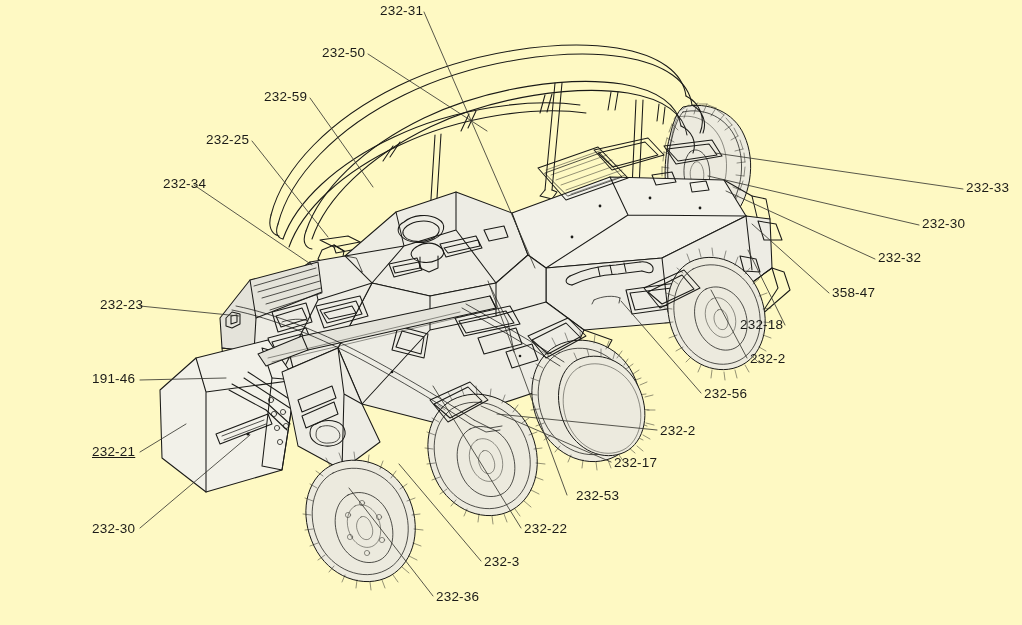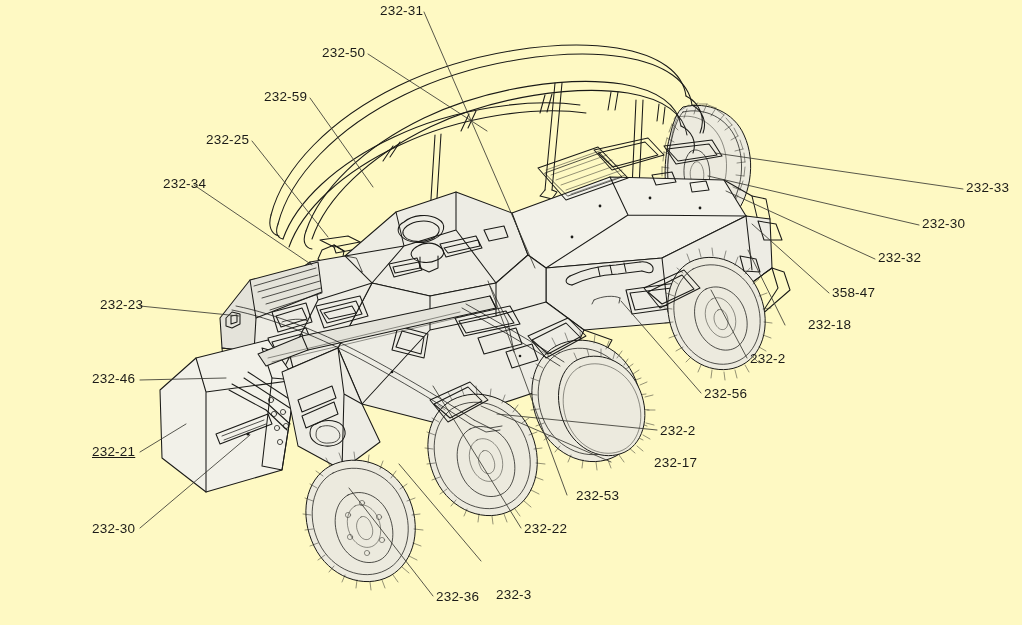"232-18" div.callout-label { left: 808px -> 740px }
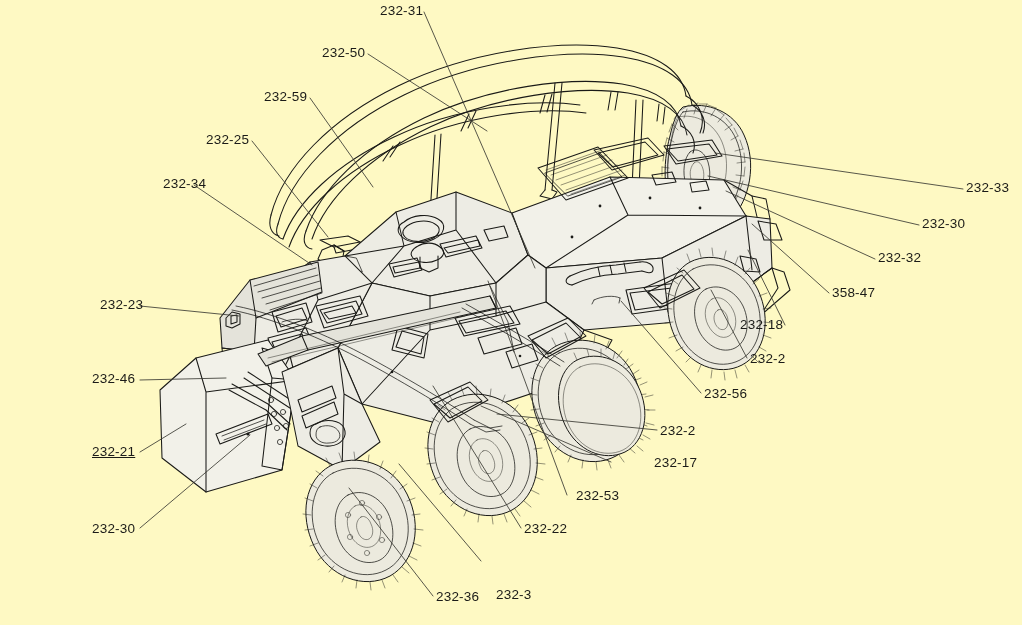"232-46" div.callout-label { text: 232-46 -> 191-46 }
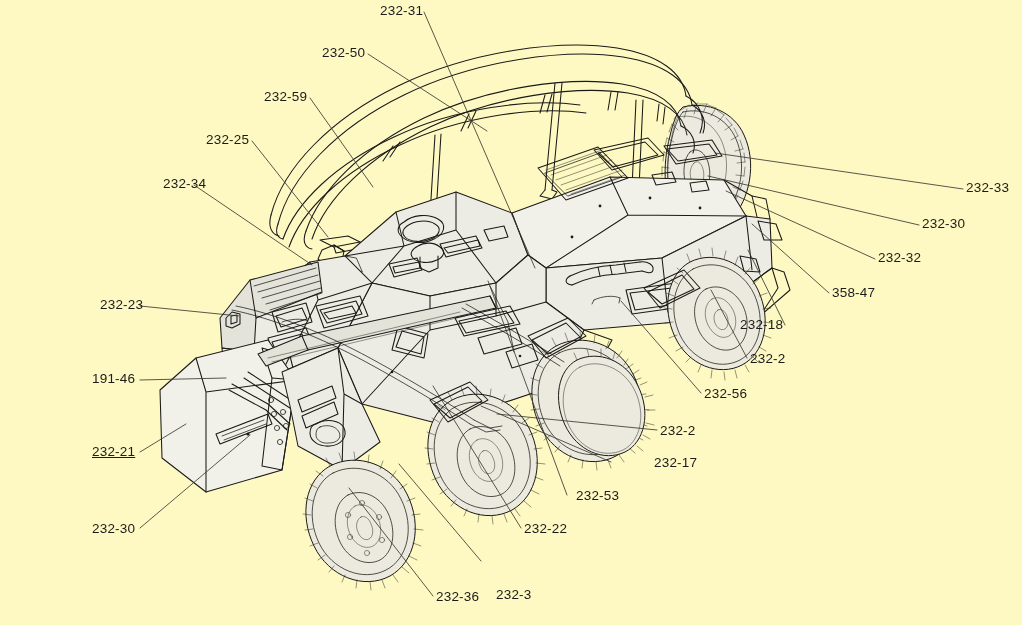"232-17" div.callout-label { margin-left: 40px -> none }
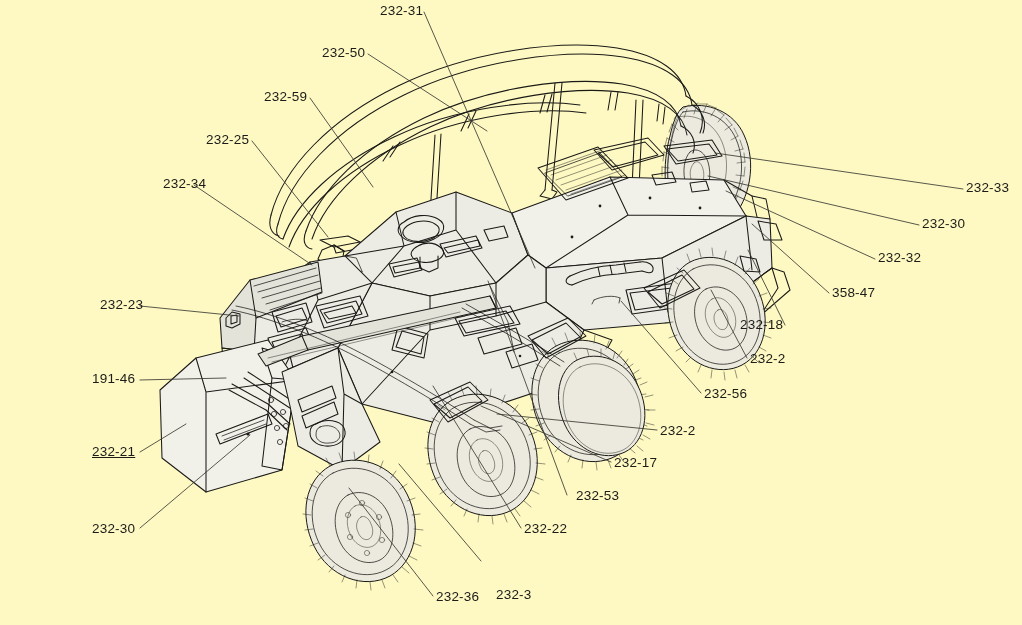"232-3" div.callout-label { left: 496px -> 484px; margin-top: 33px -> none }
